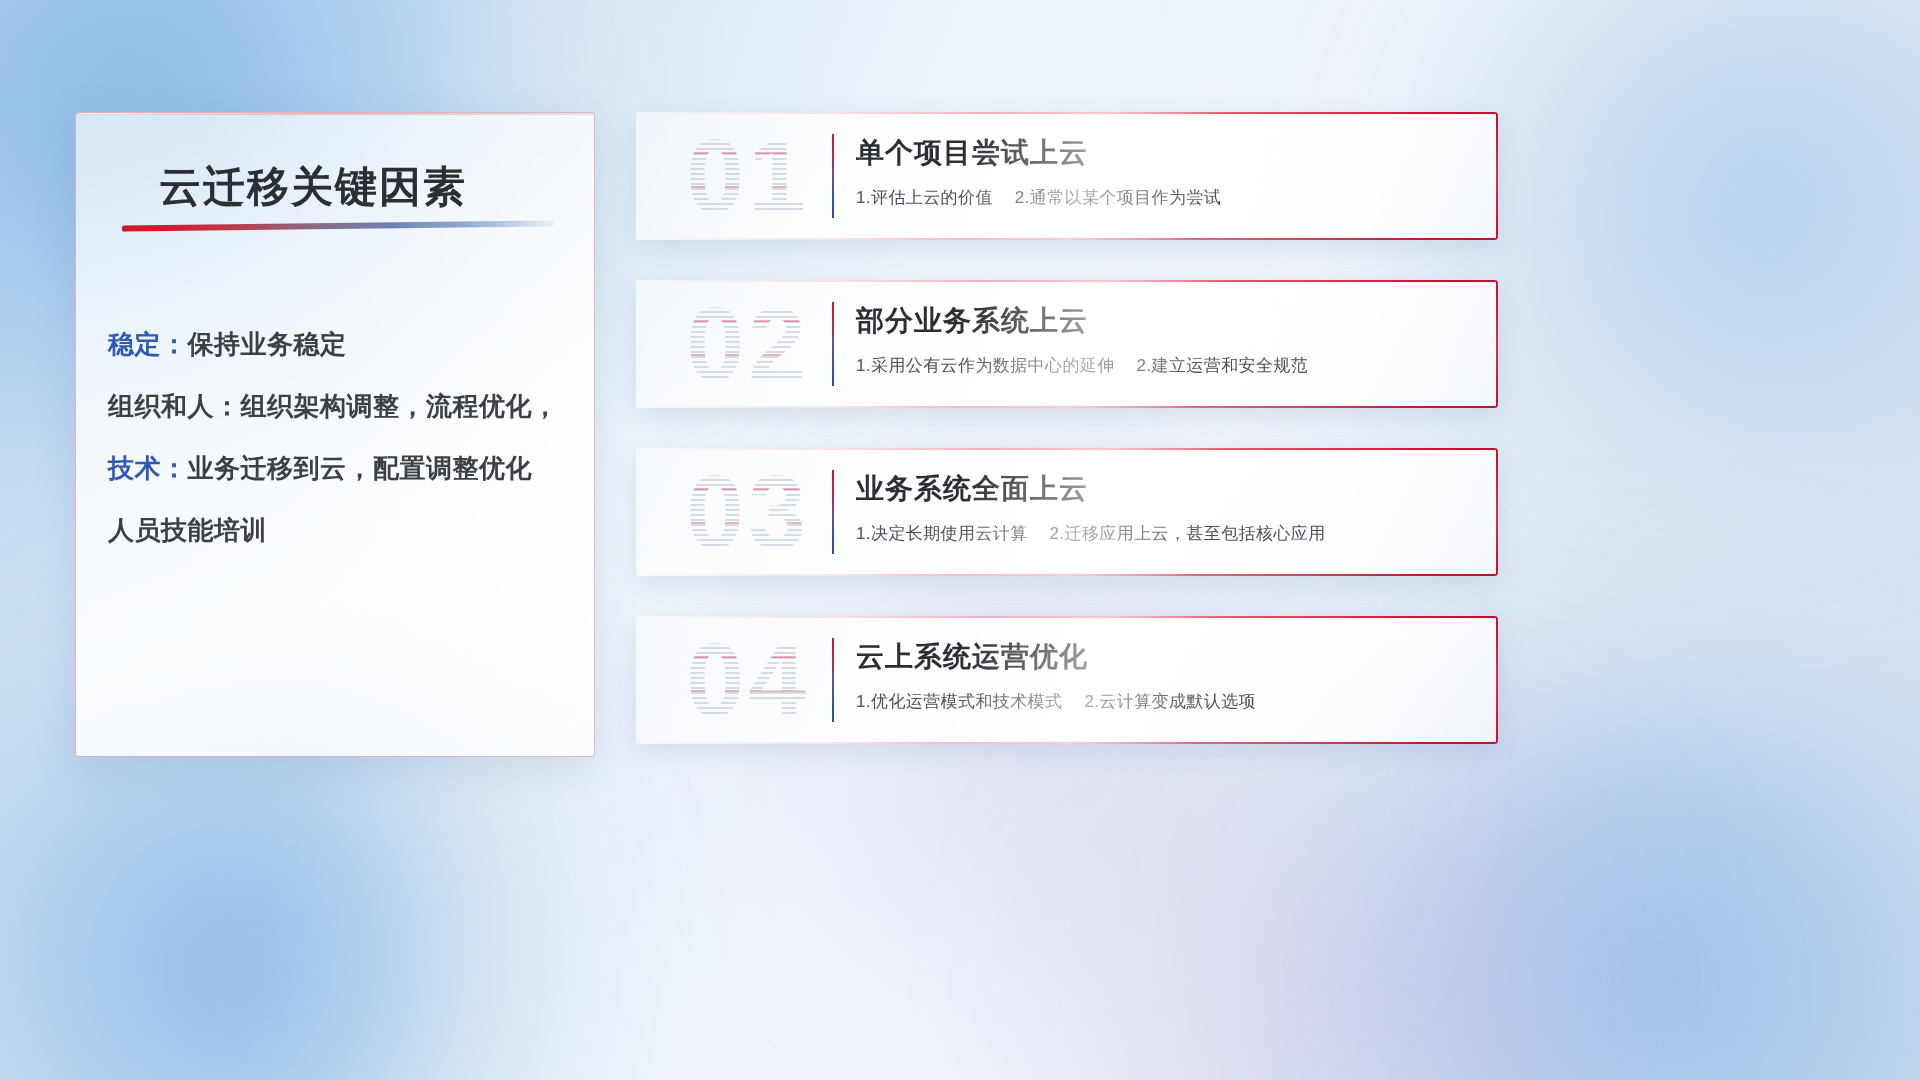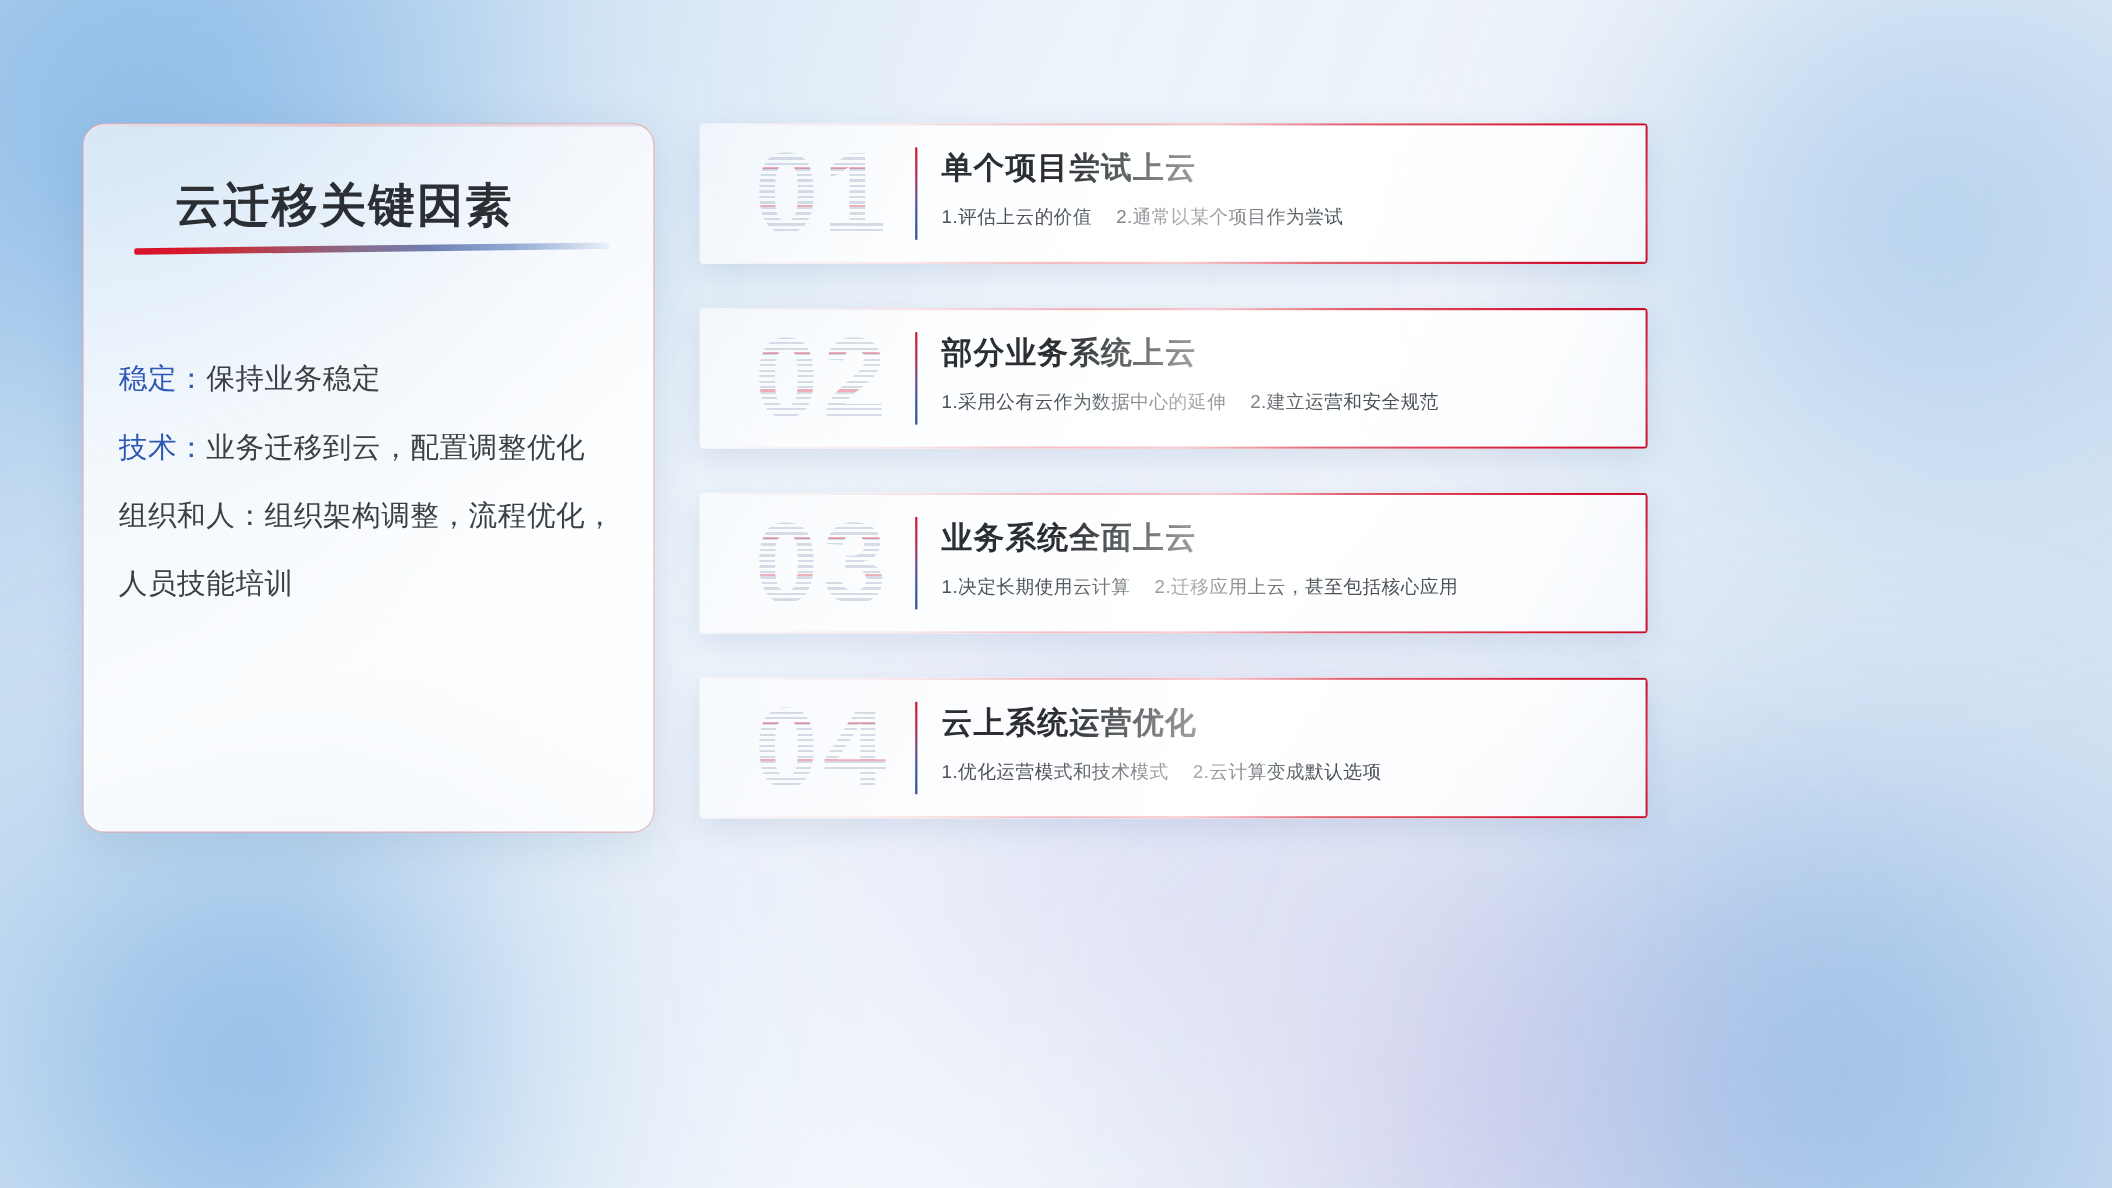"云迁移关键因素" #left-panel { border-radius: 20px -> 4px }
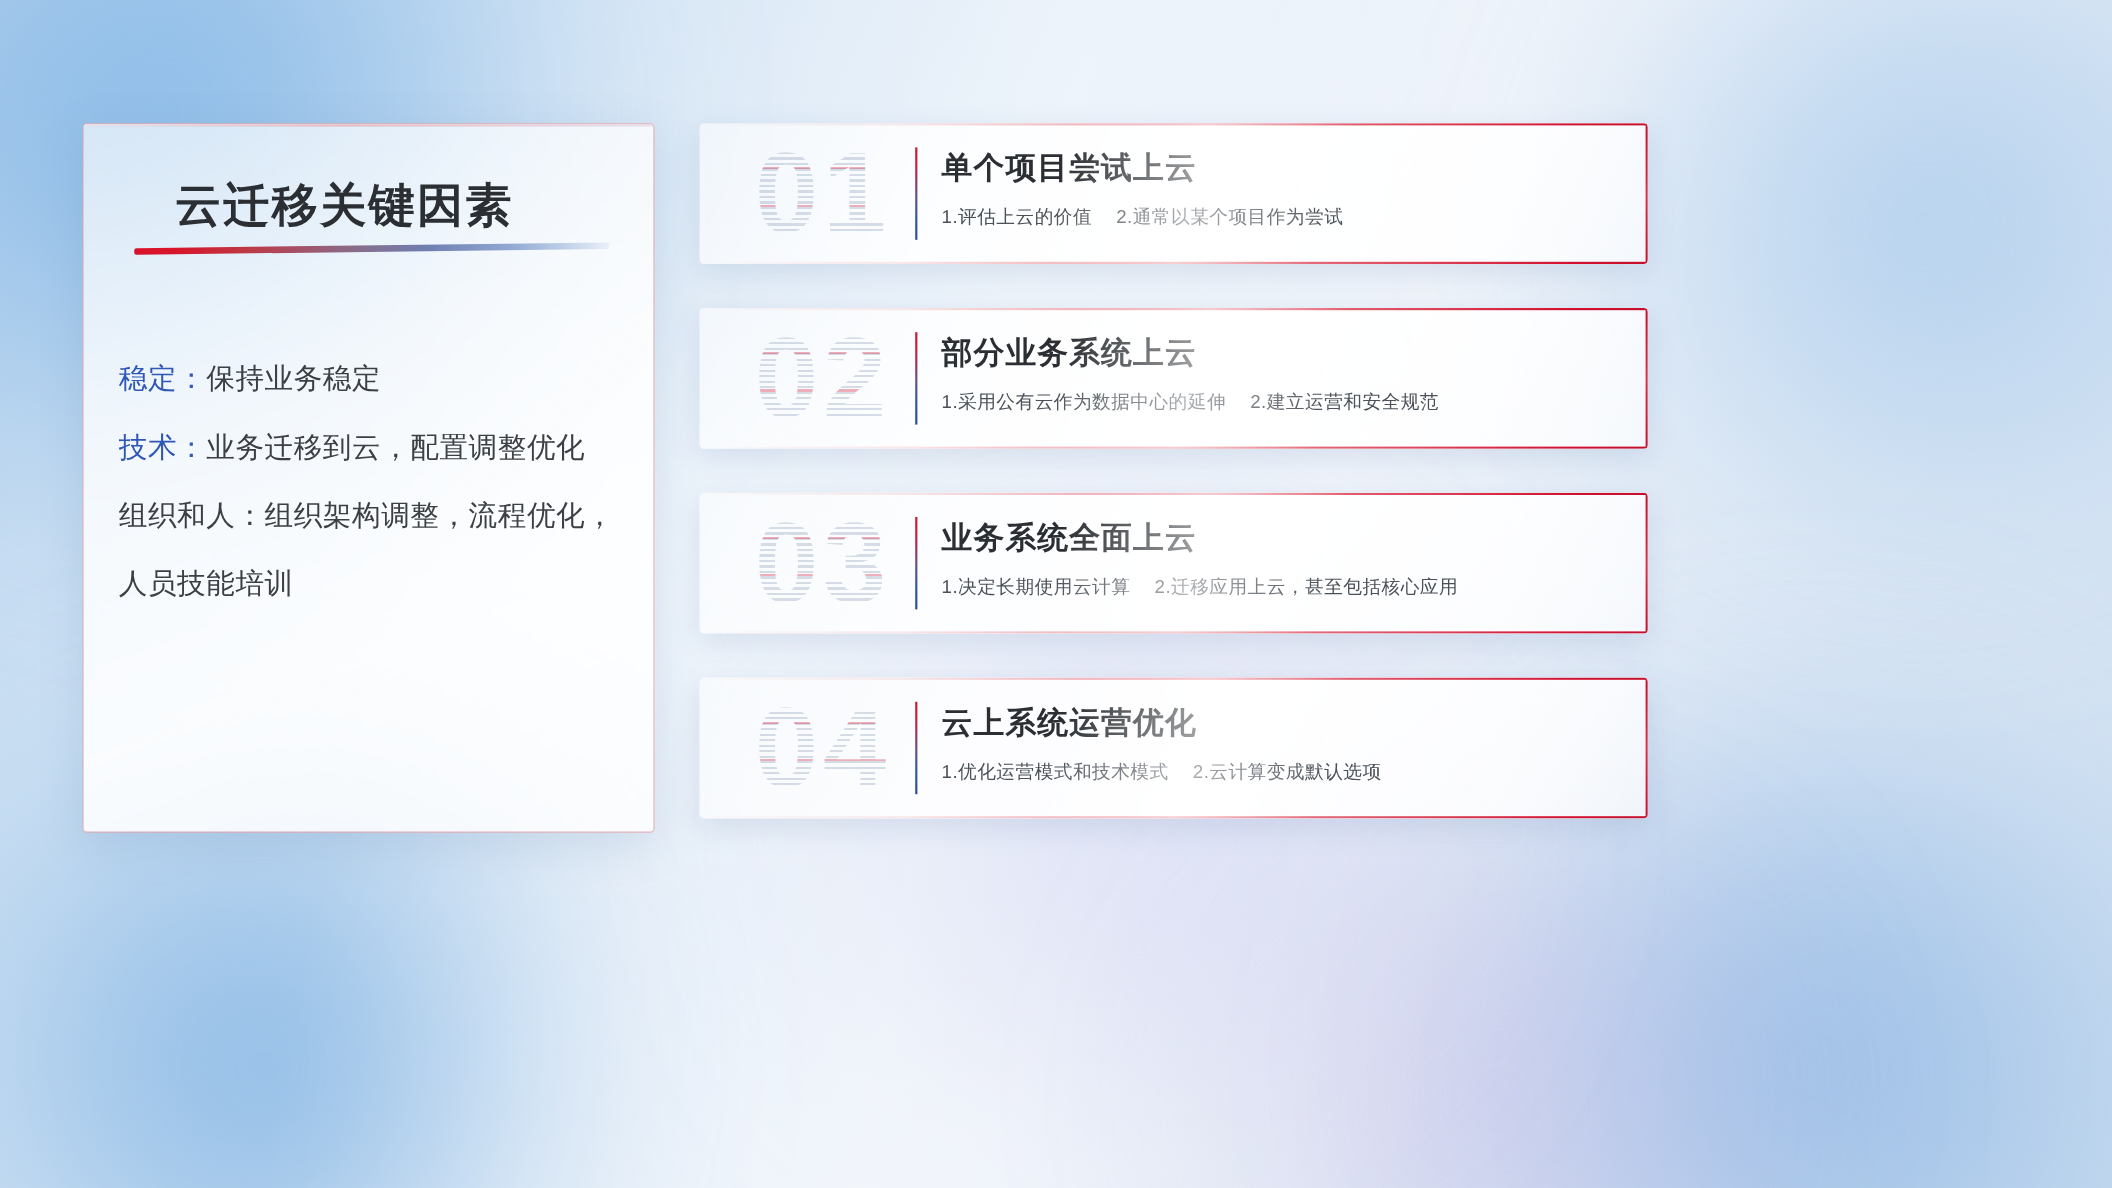"稳定：保持业务稳定" .panel-line { font-weight: none -> bold }
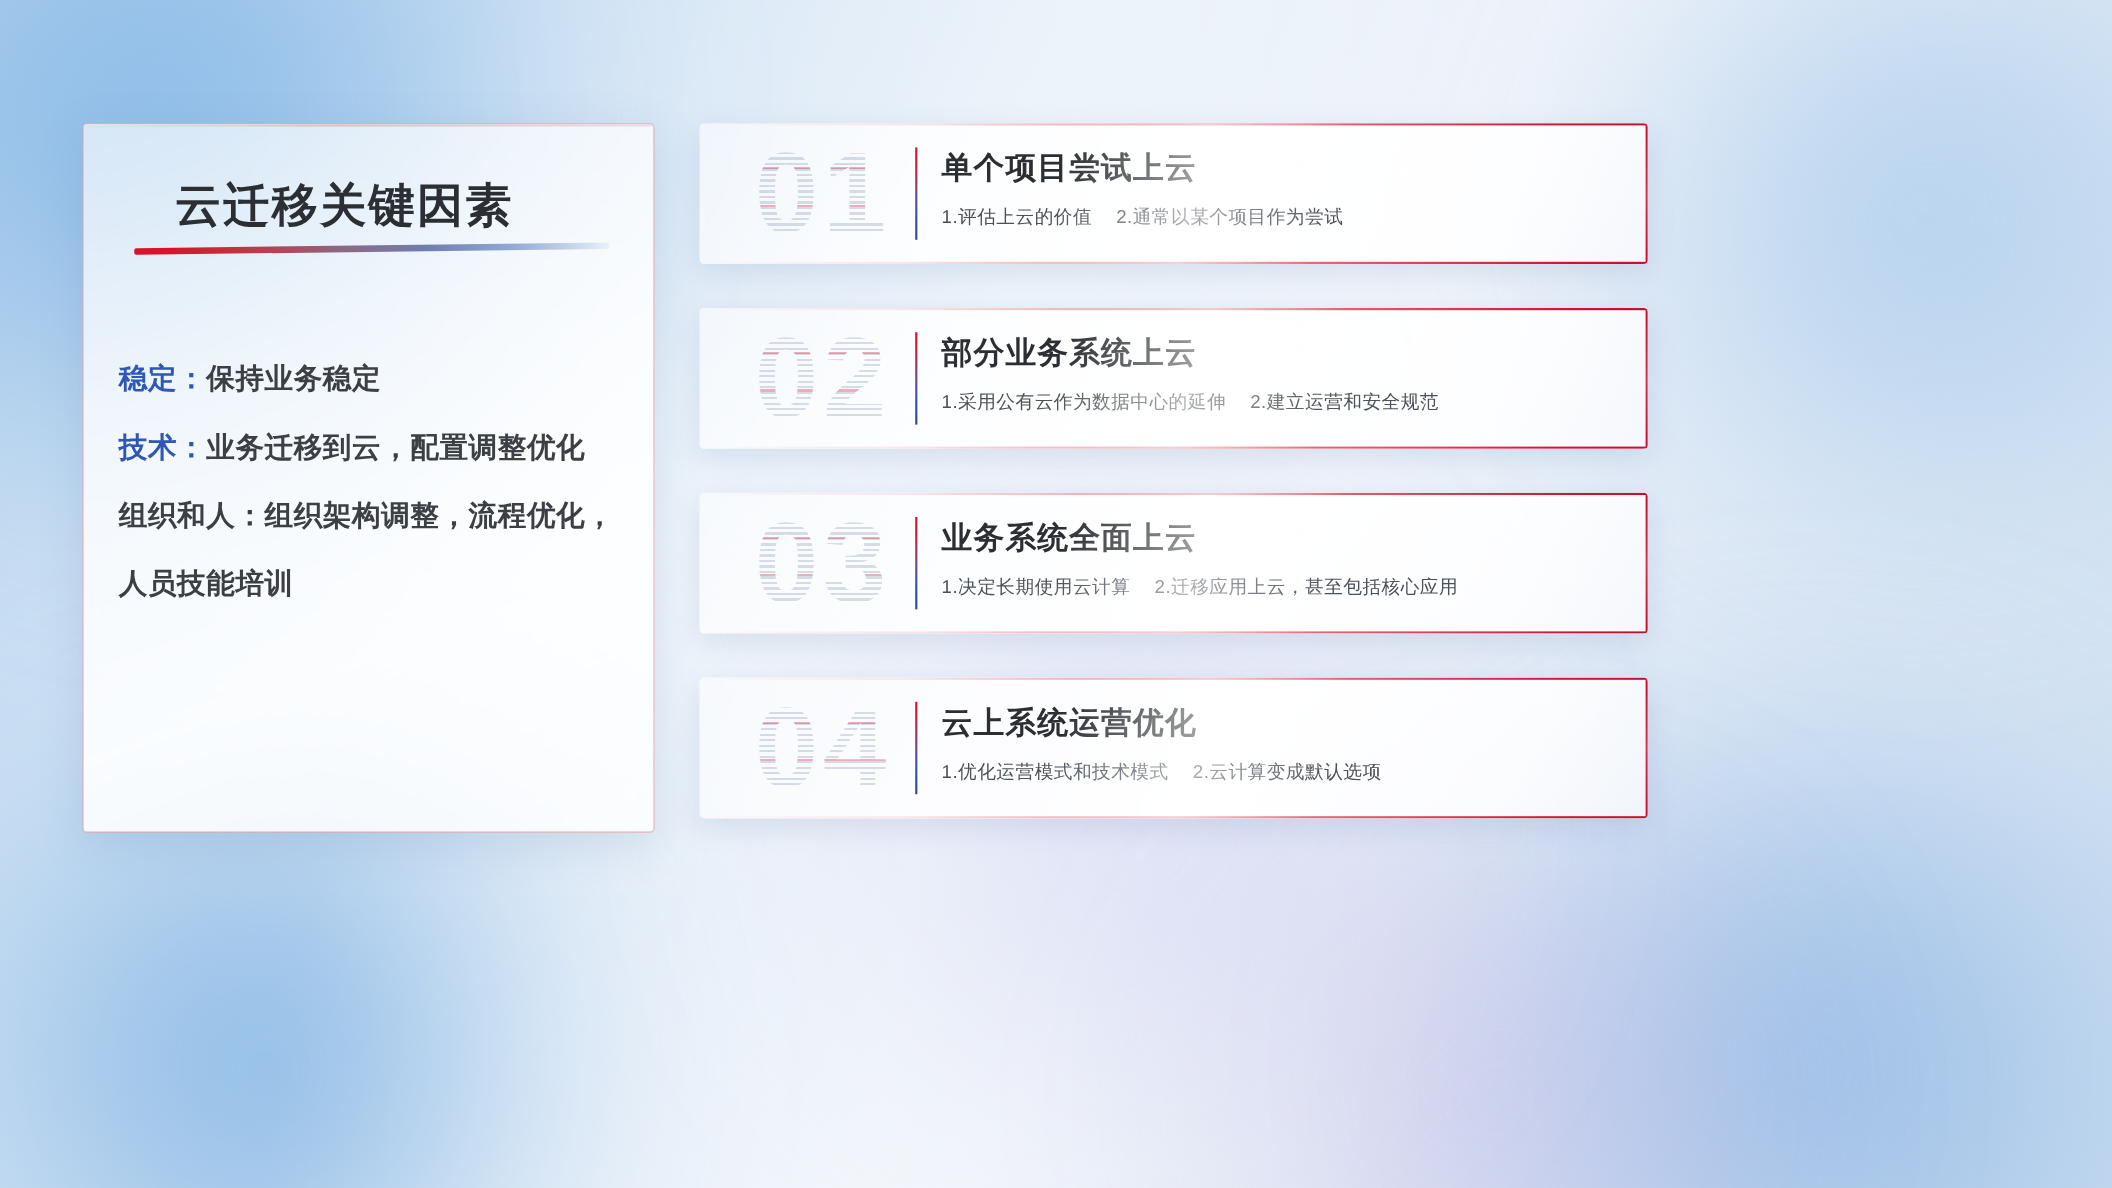"技术：业务迁移到云，配置调整优化" div.panel-line { order: before "组织和人：组织架构调整，流程优化，" -> after "组织和人：组织架构调整，流程优化，" }
